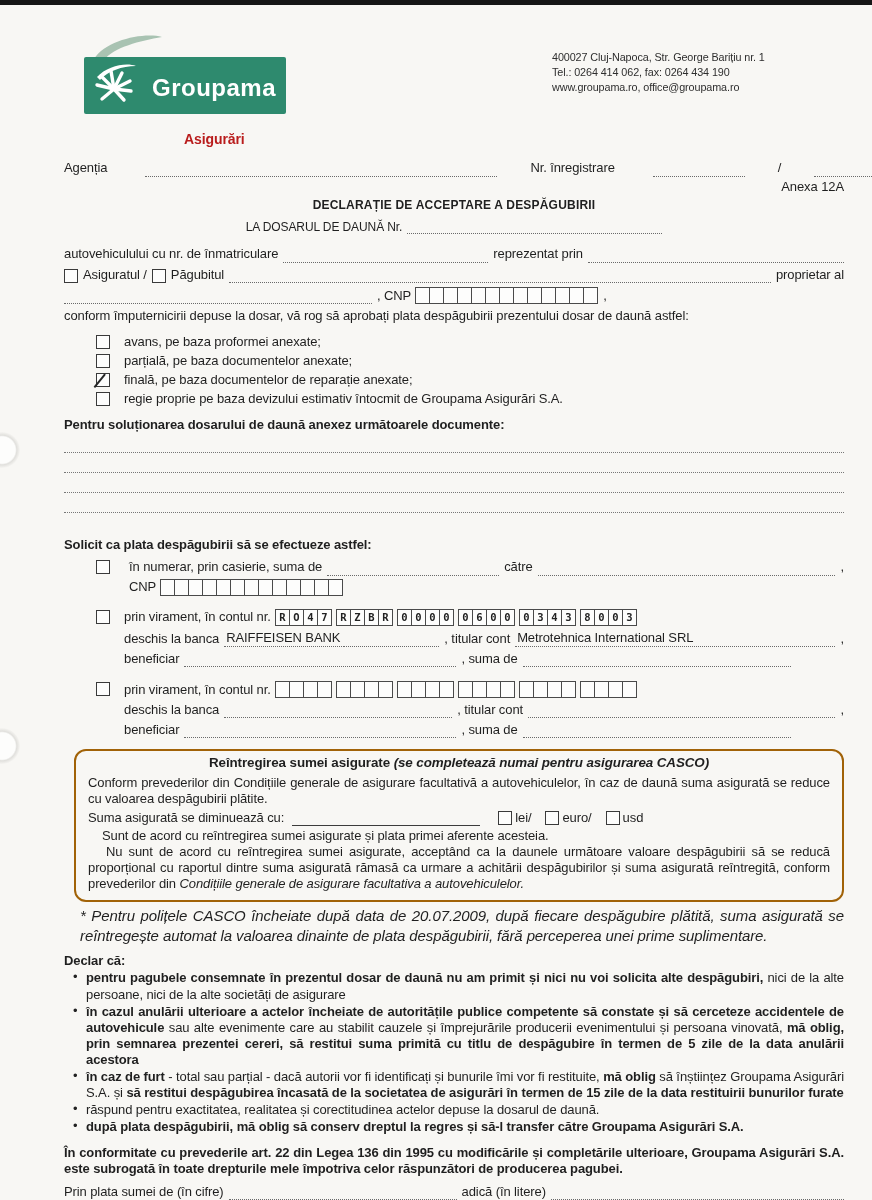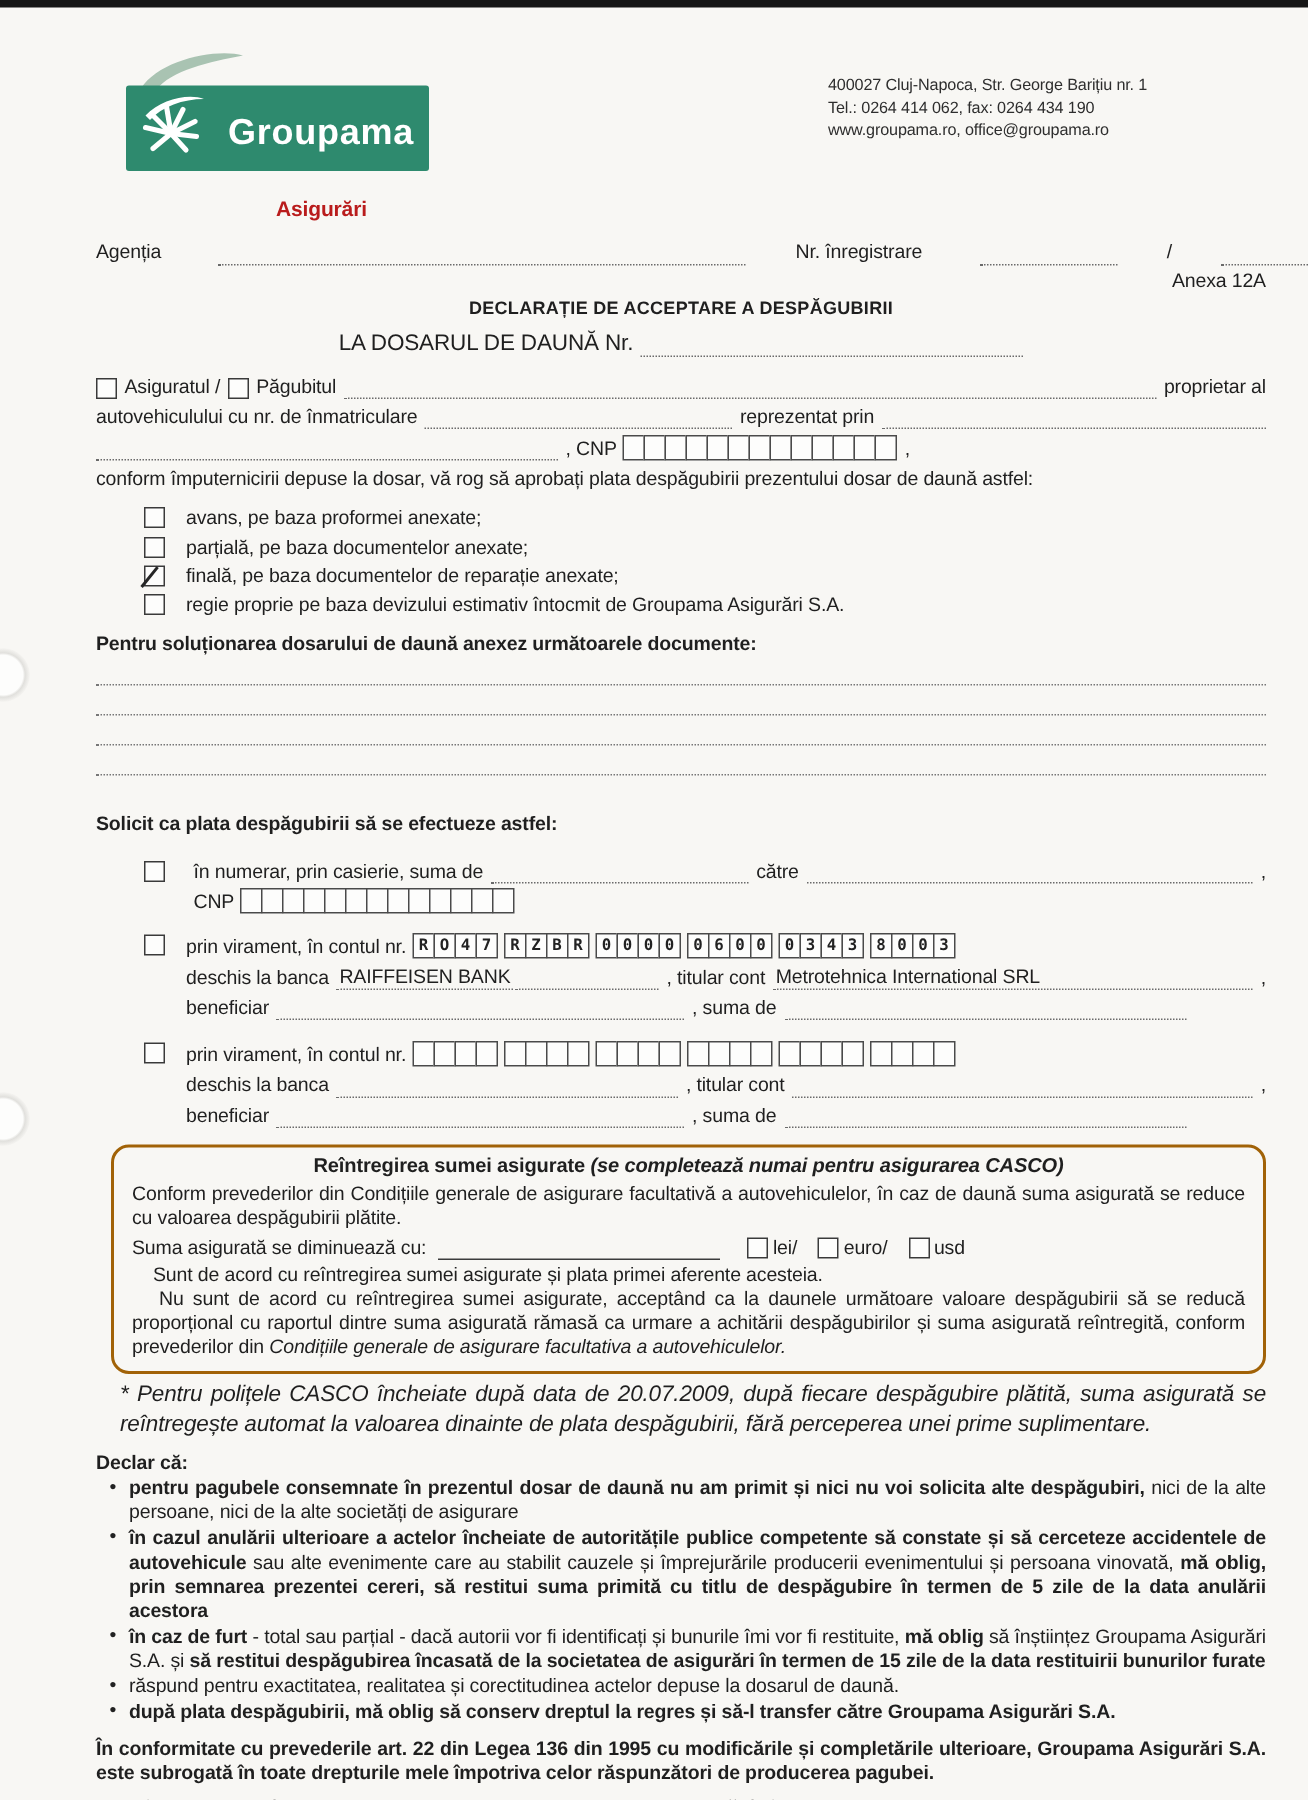"LA DOSARUL DE DAUNĂ Nr." .subtitle { font-size: 15px -> 12px }
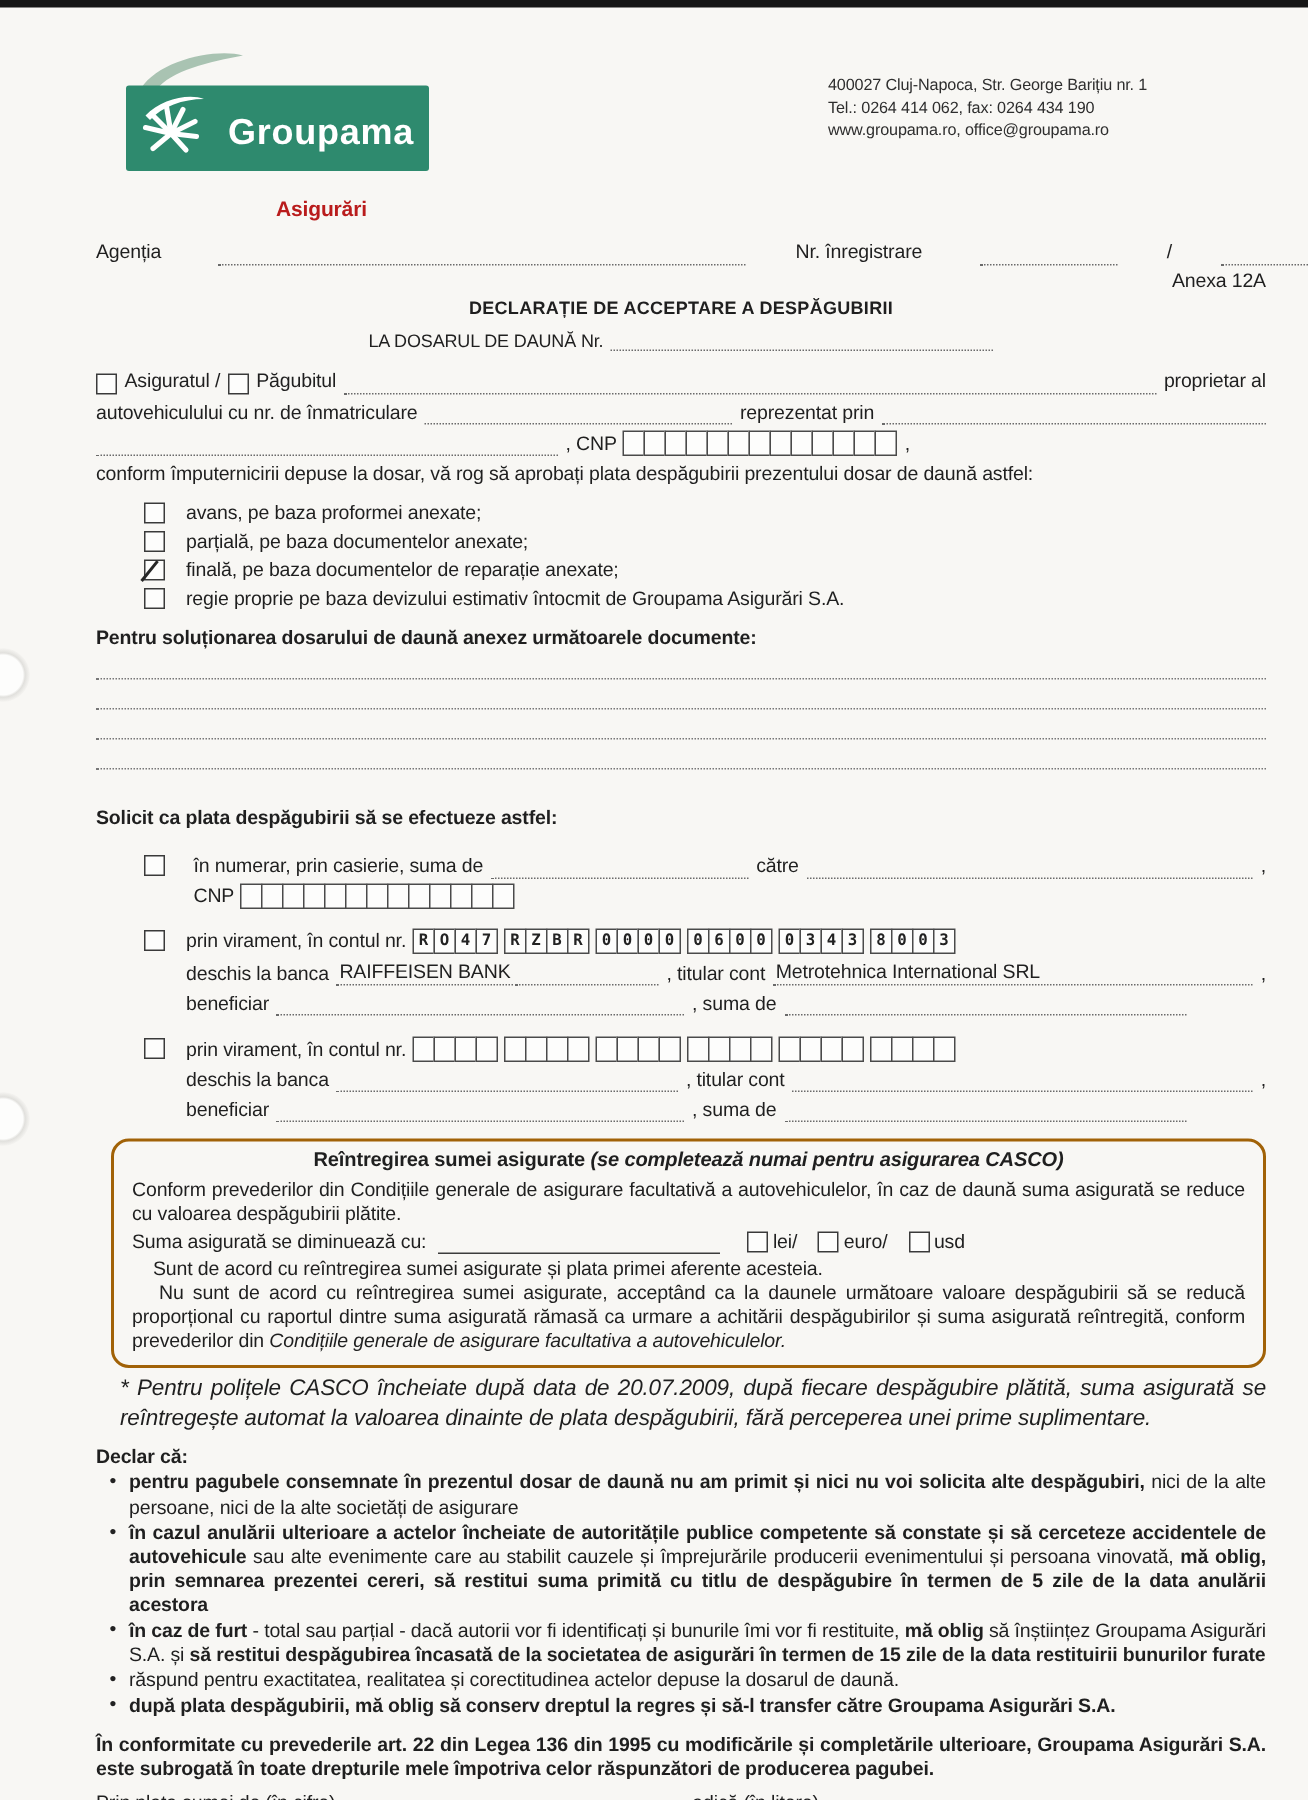"Asiguratul /" div.l { order: before "autovehiculului cu nr. de înmatriculare" -> after "autovehiculului cu nr. de înmatriculare" }
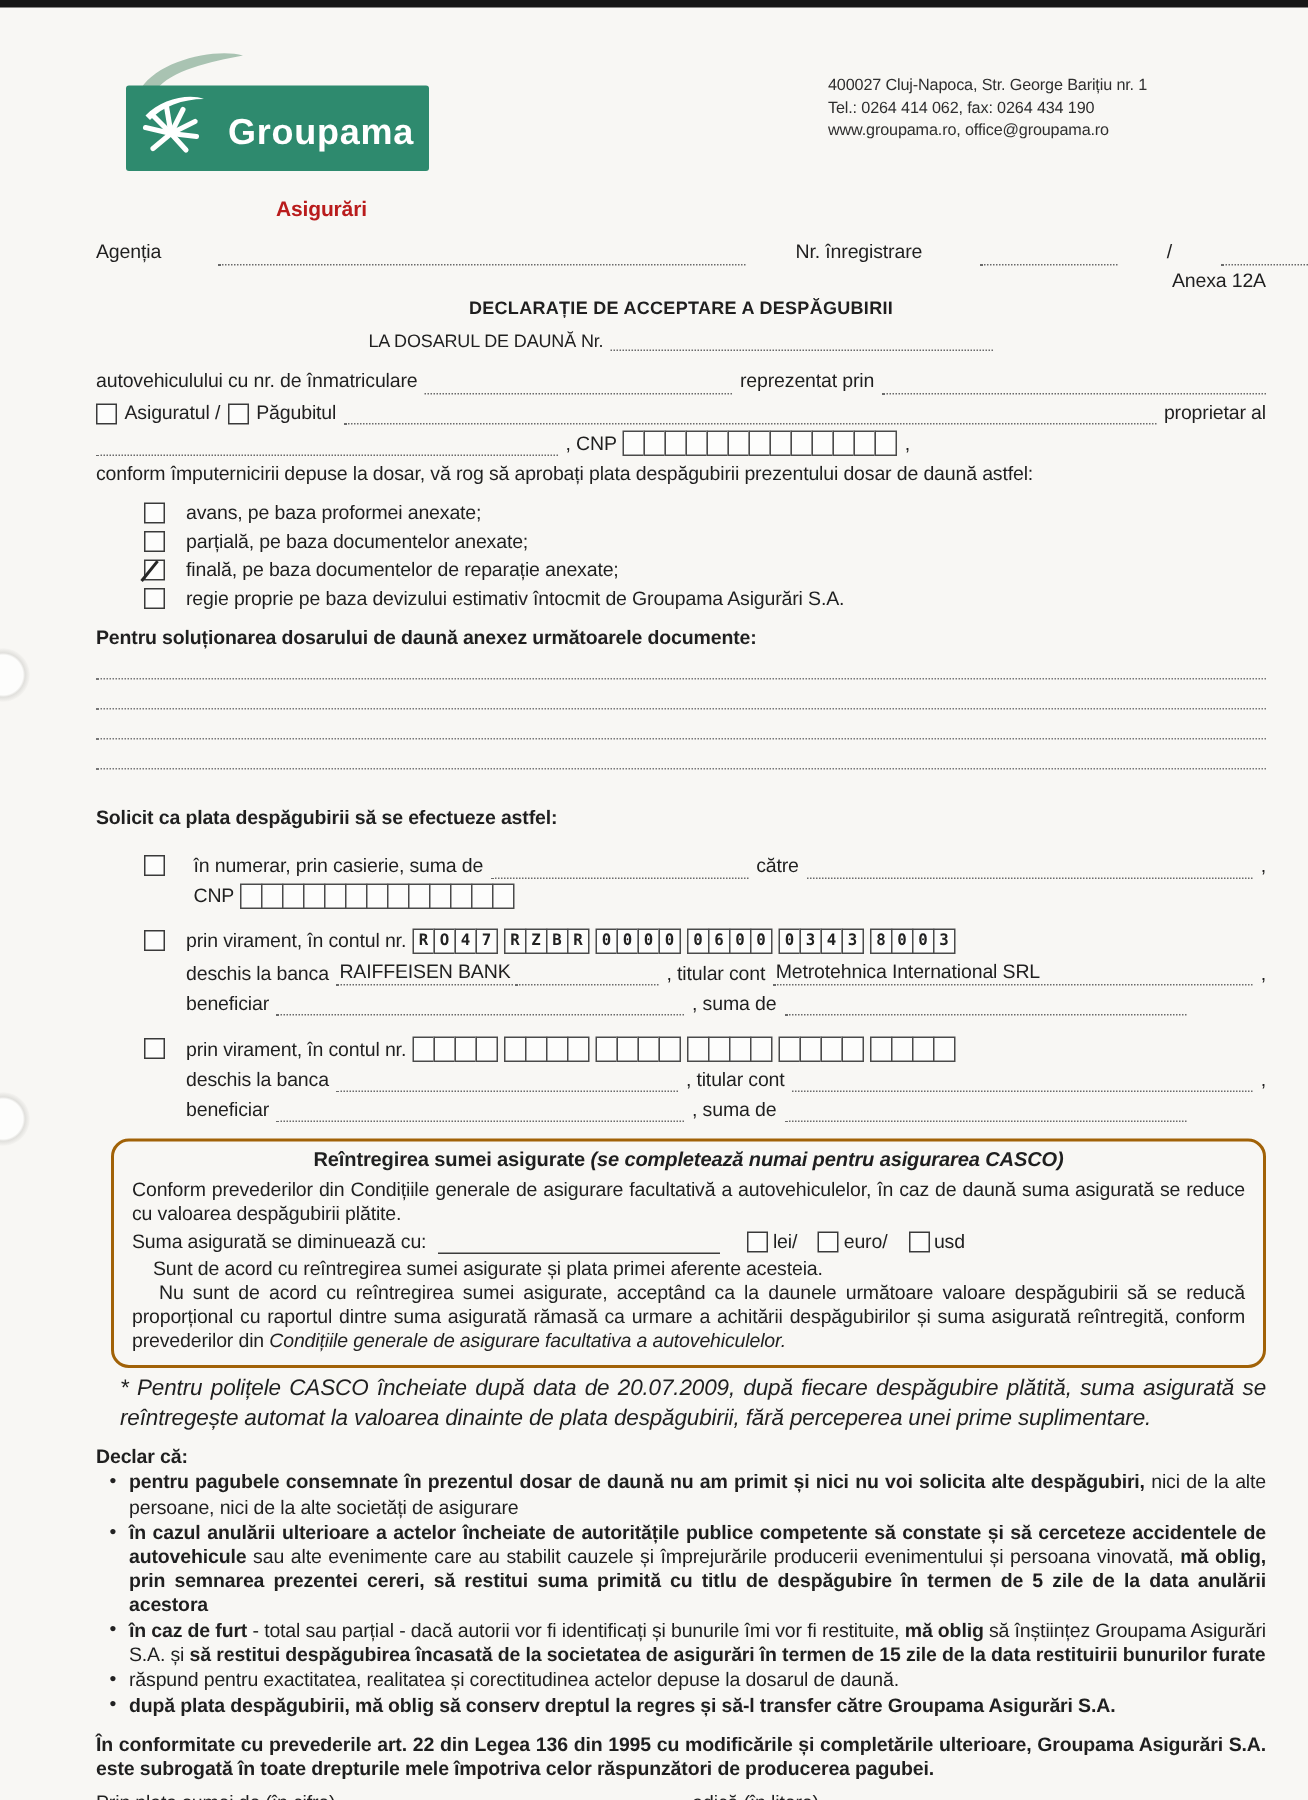"în numerar, prin casierie, suma" div.opt { margin-top: 16px -> 6px }
